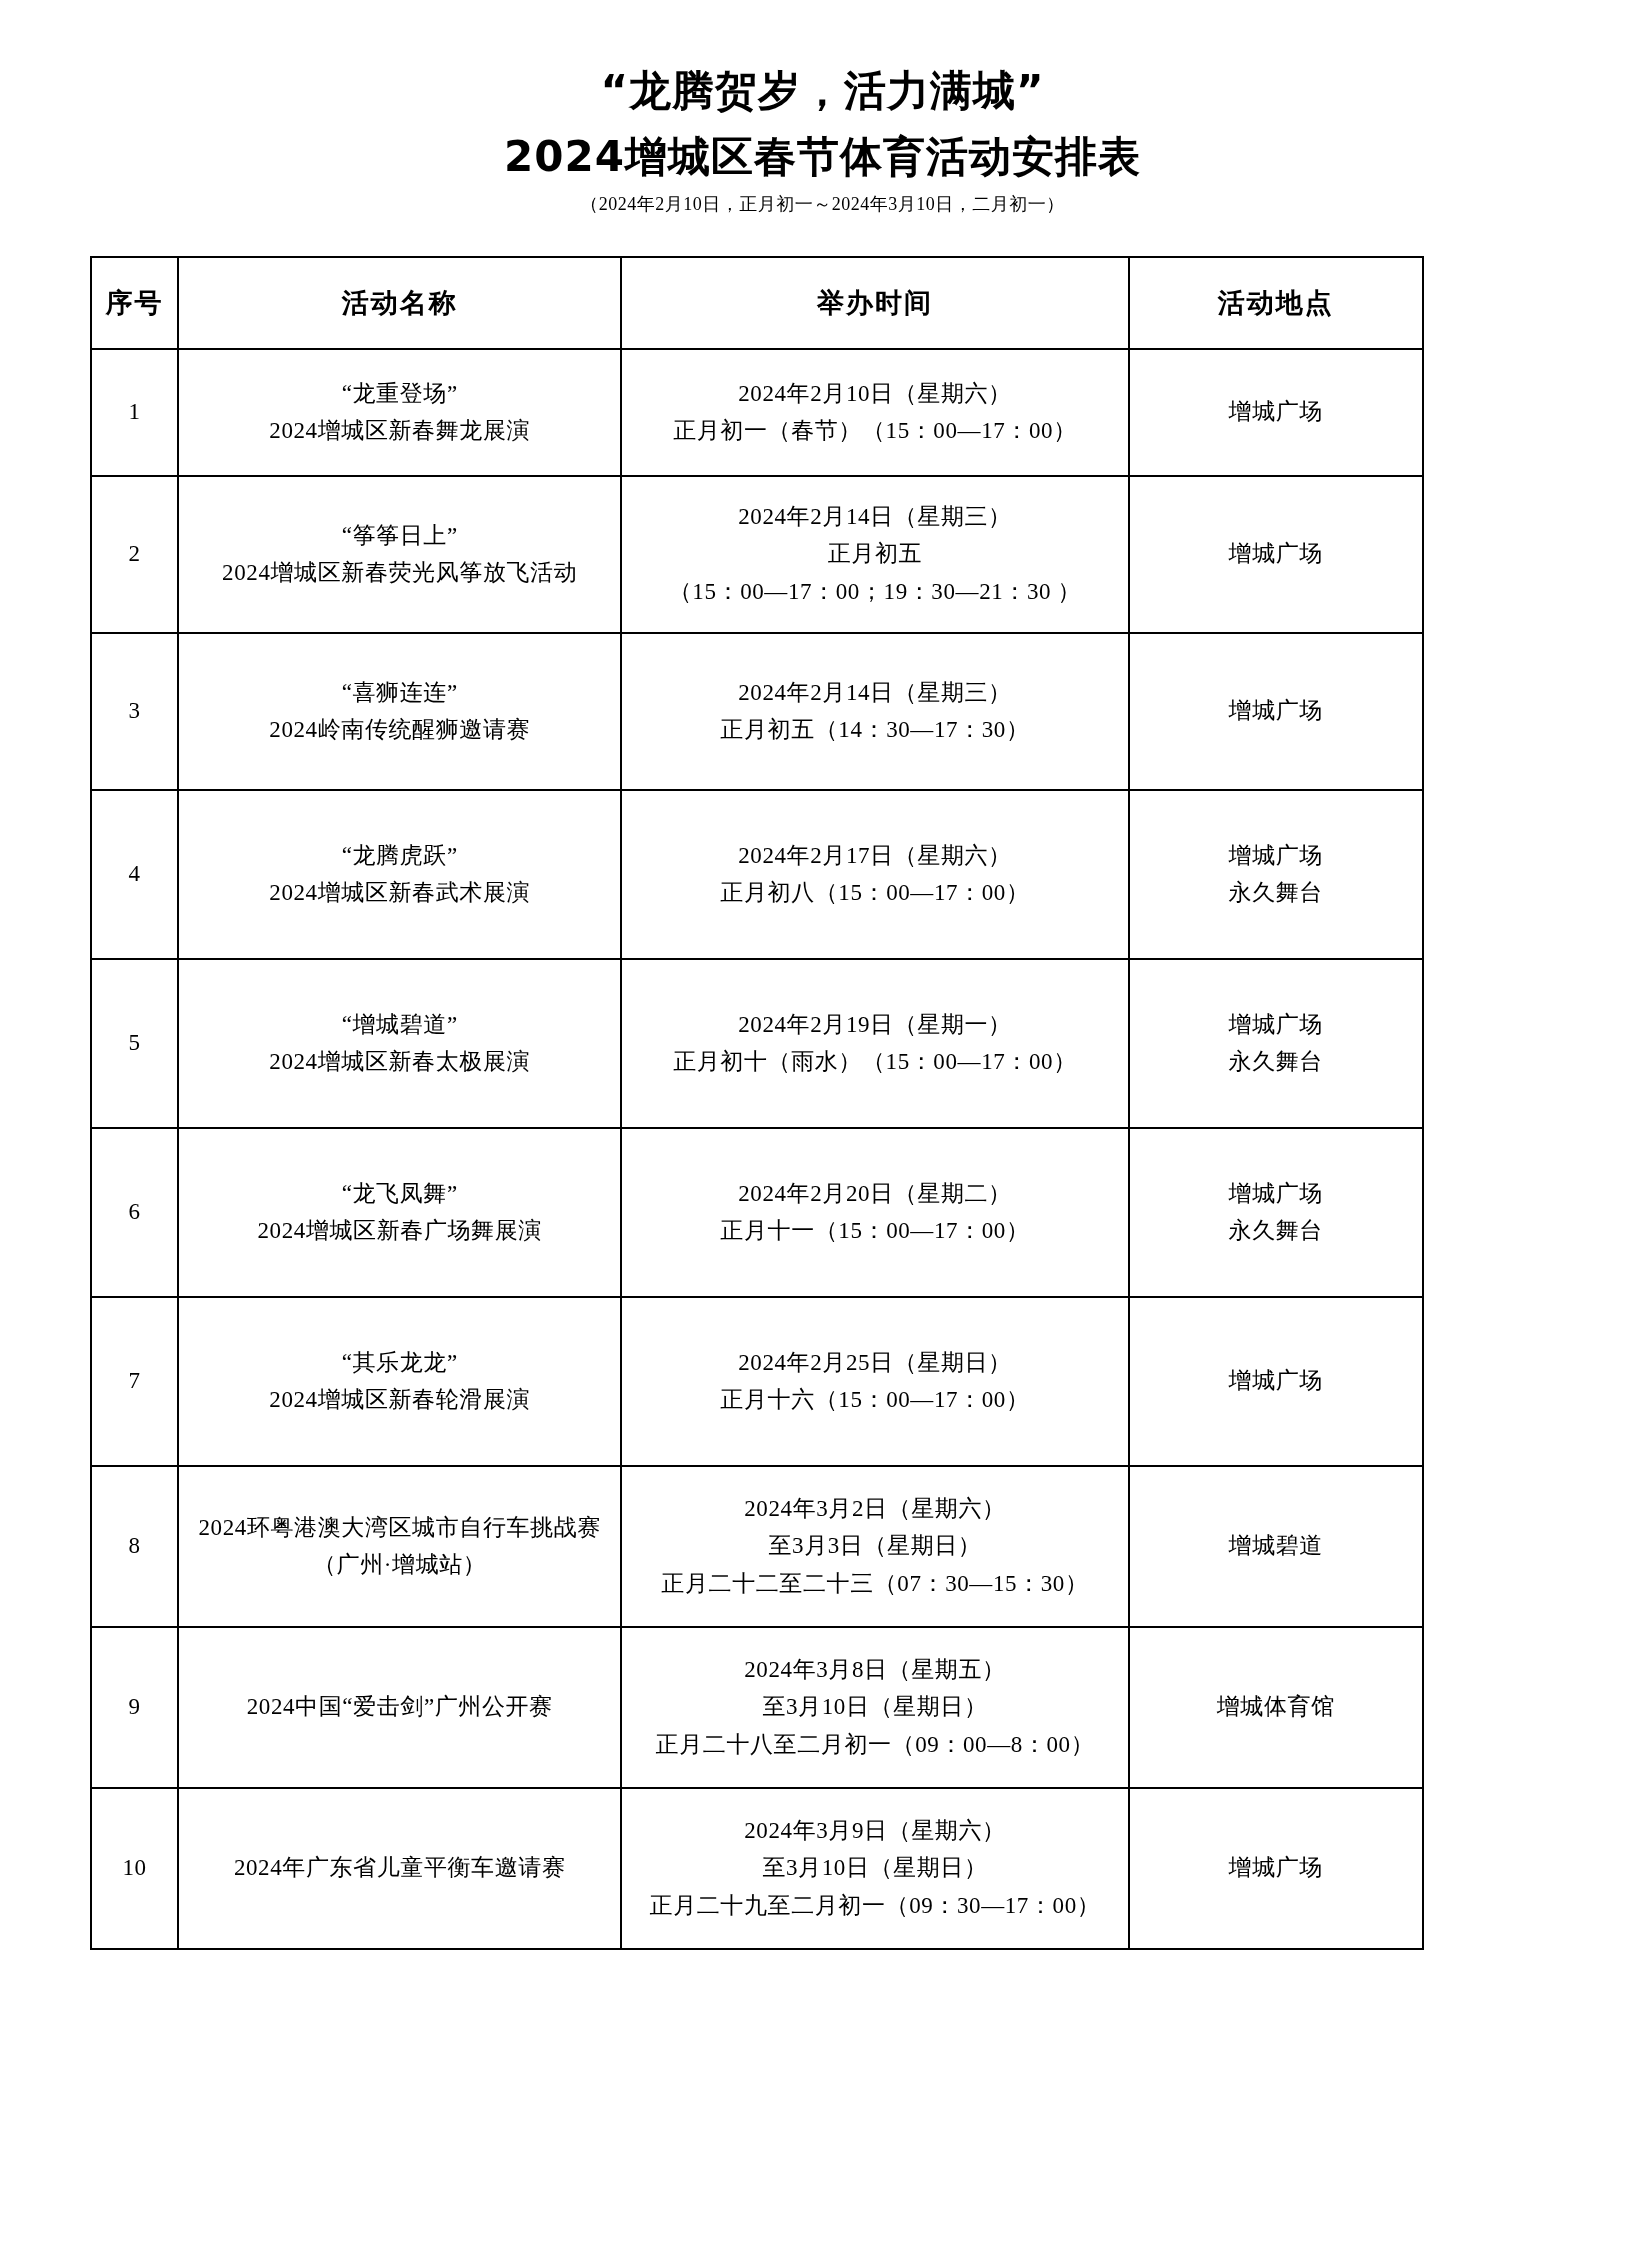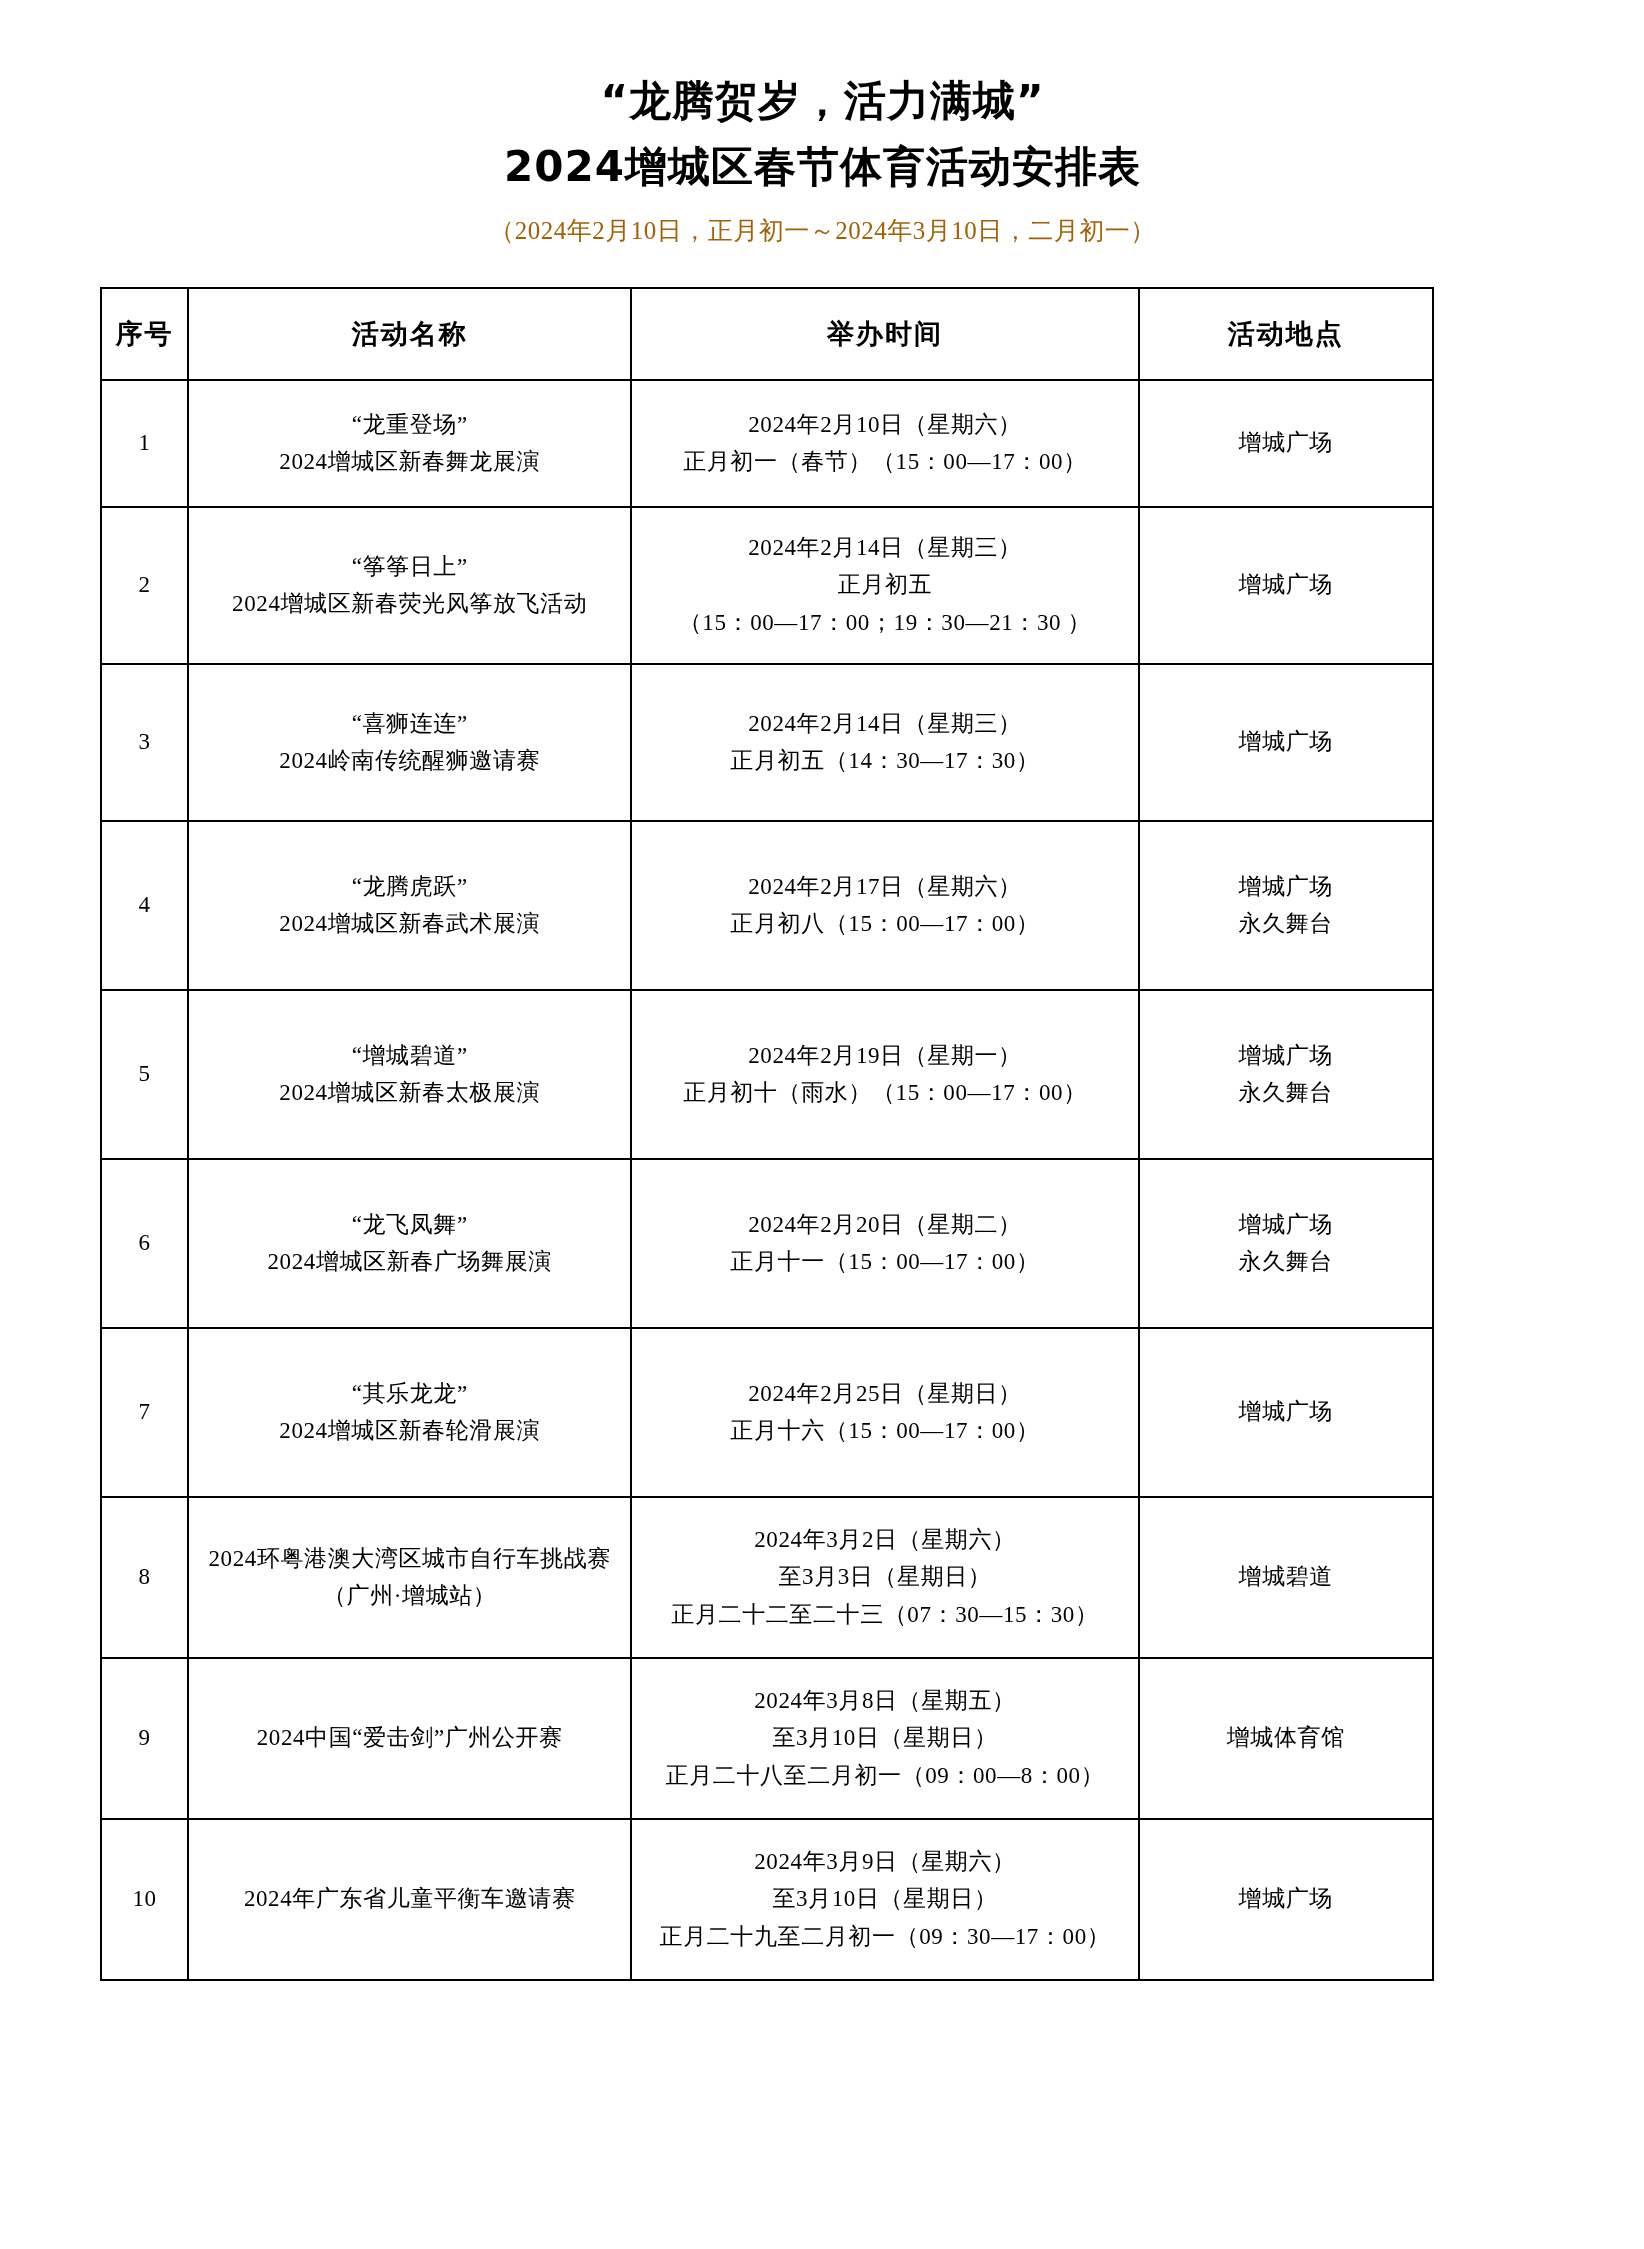"“龙腾贺岁，活力满城”" .page { padding: 12px -> 2px }
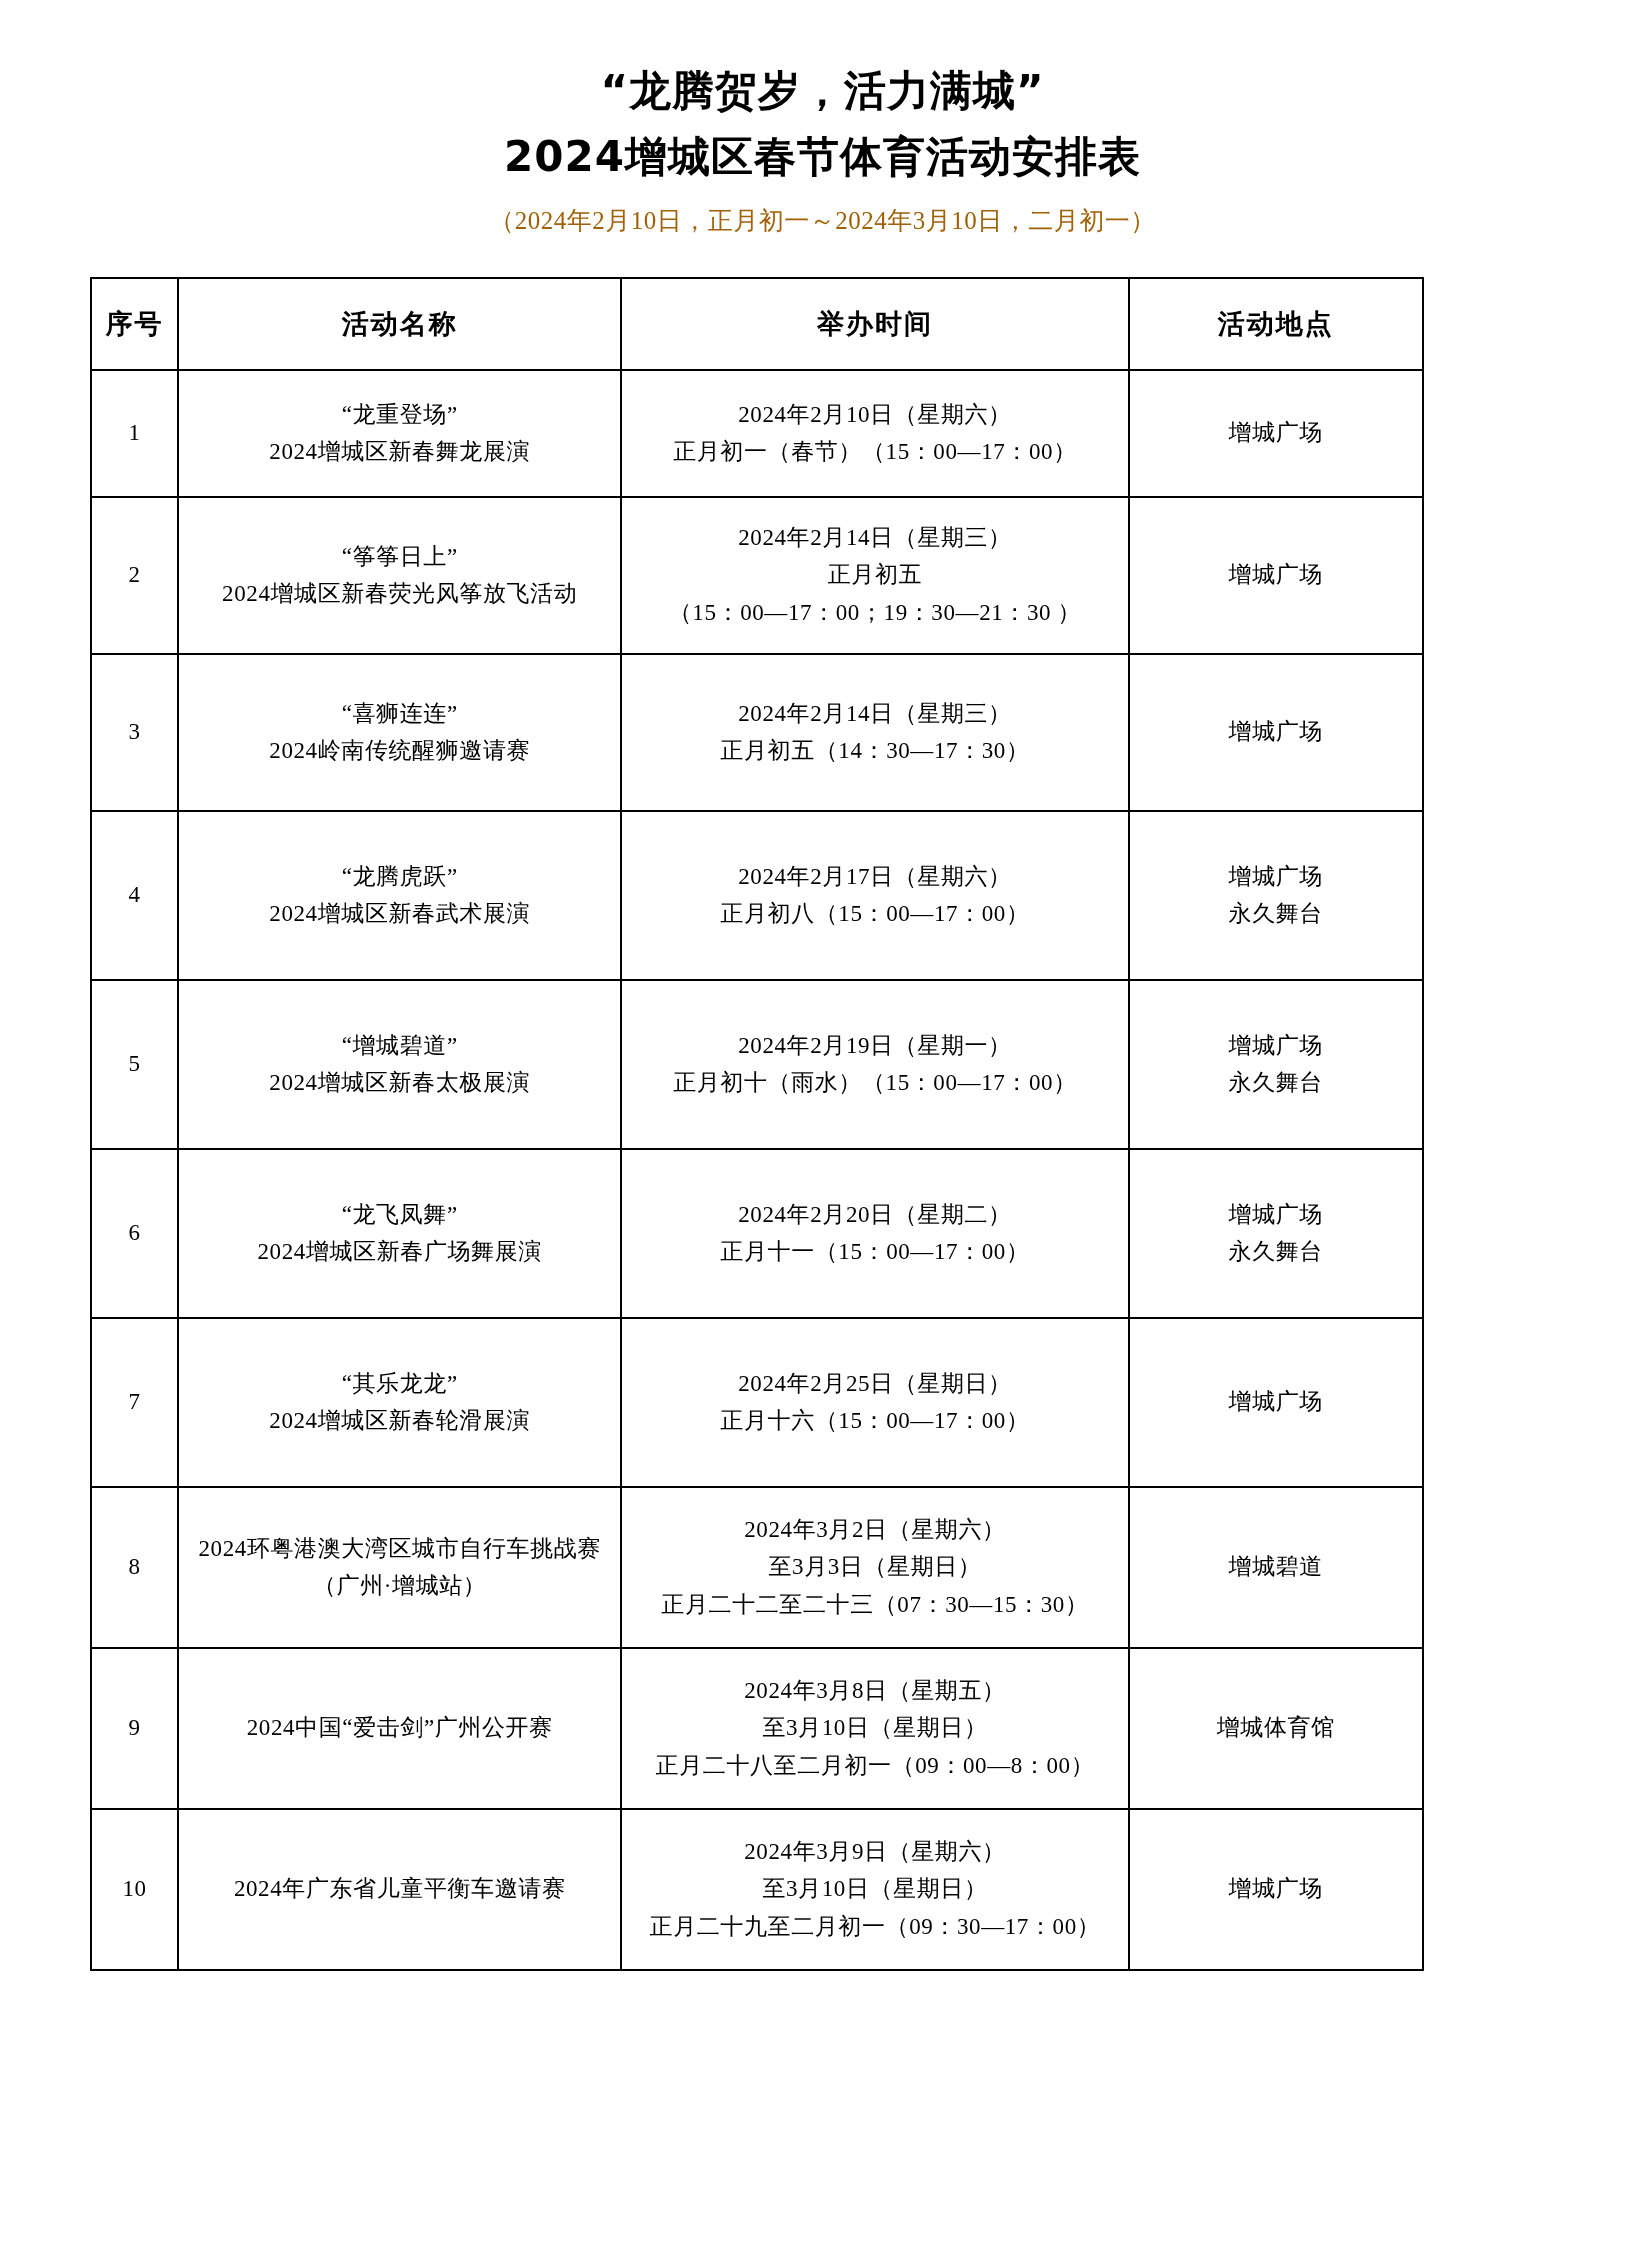"（2024年2月10日，正月初一～2024年3月10日，二月初一）" .subtitle-line { color: #a16207 -> #000000; font-size: 25px -> 18px; margin-top: 20px -> 8px }
